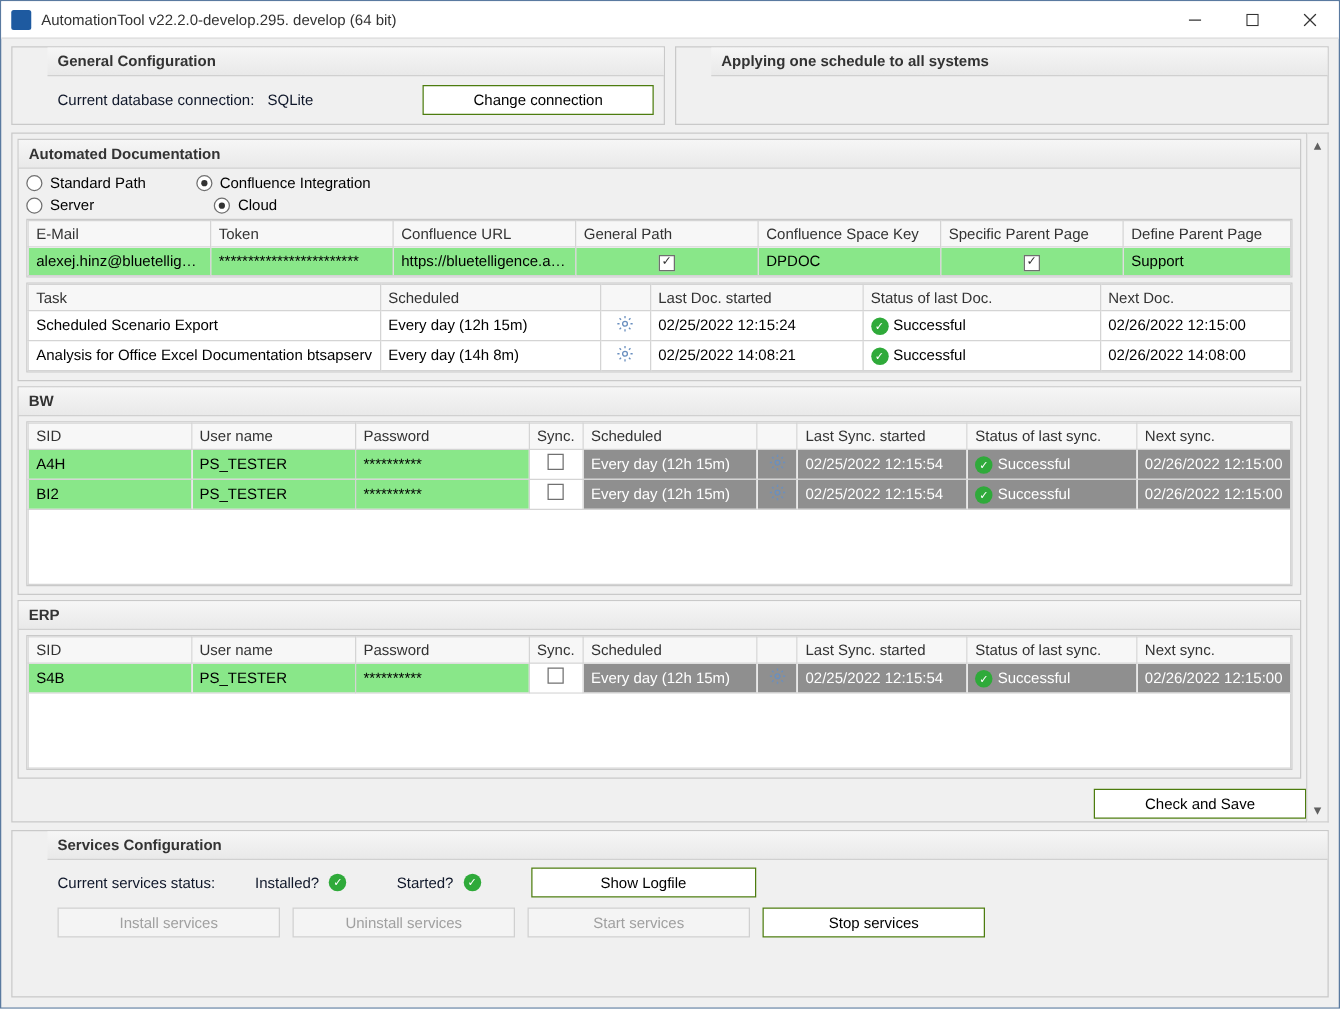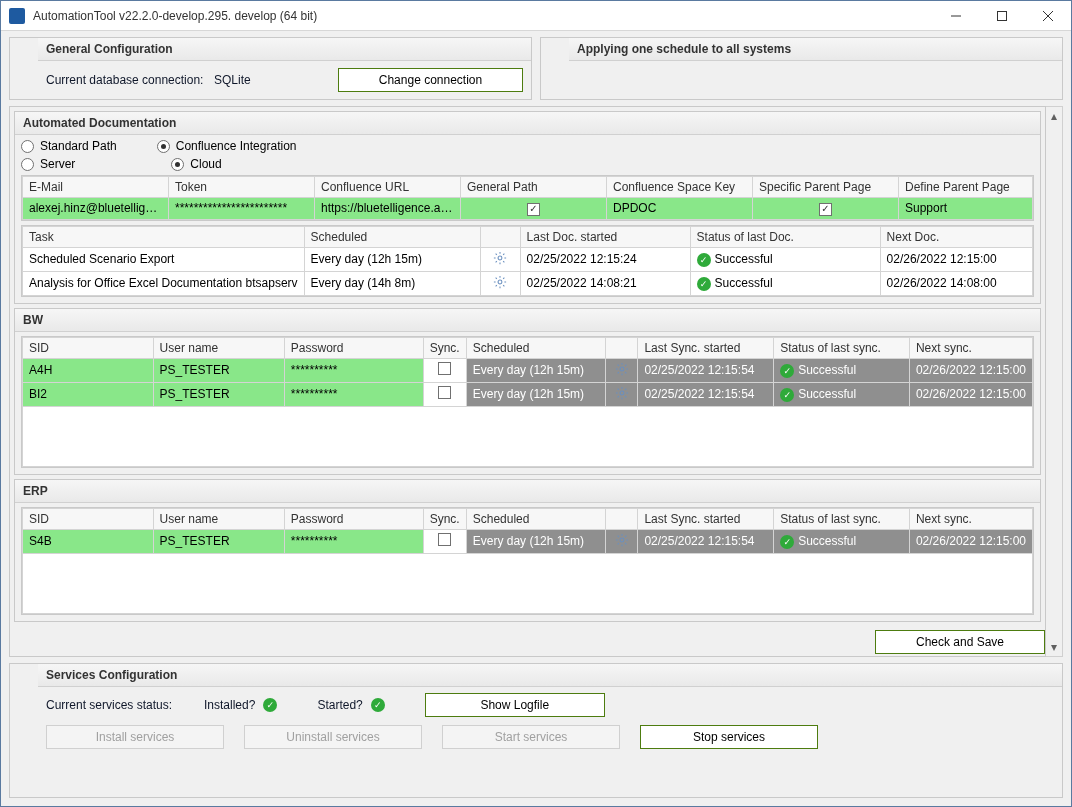"Install services" div.row { gap: 20px -> 10px }
